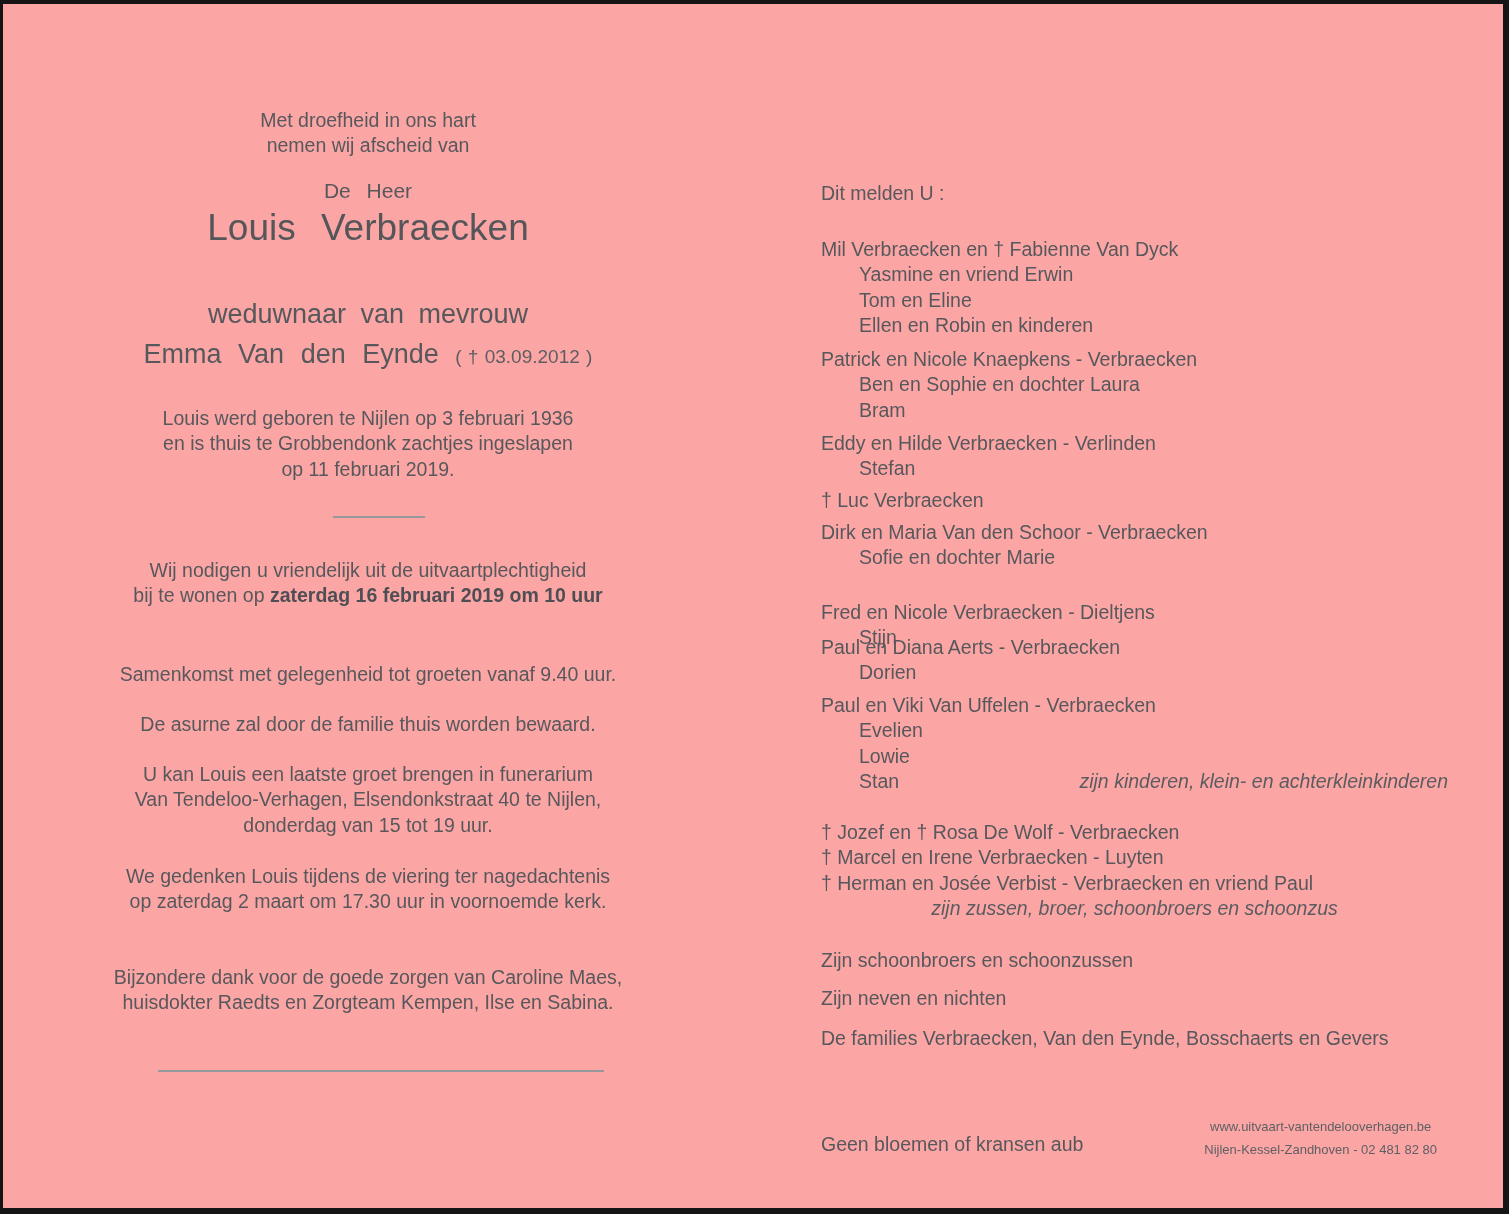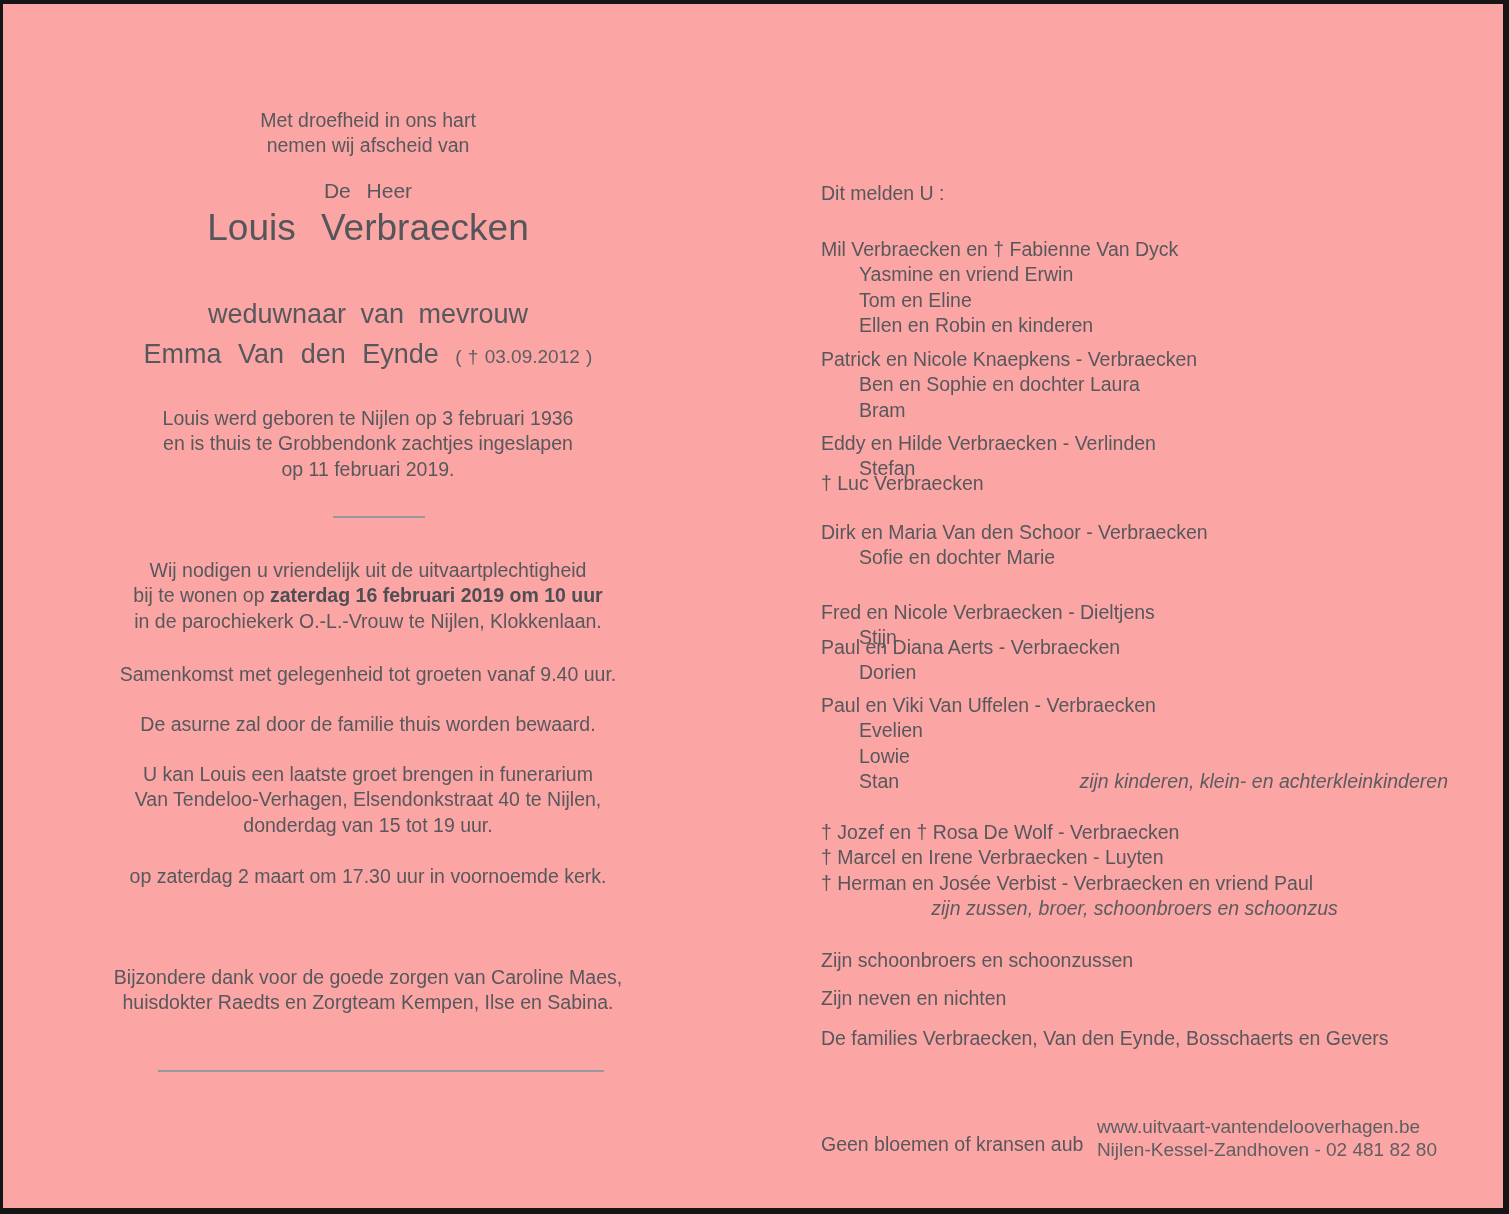"† Luc Verbraecken" div.right-blk { top: 467px -> 484px }
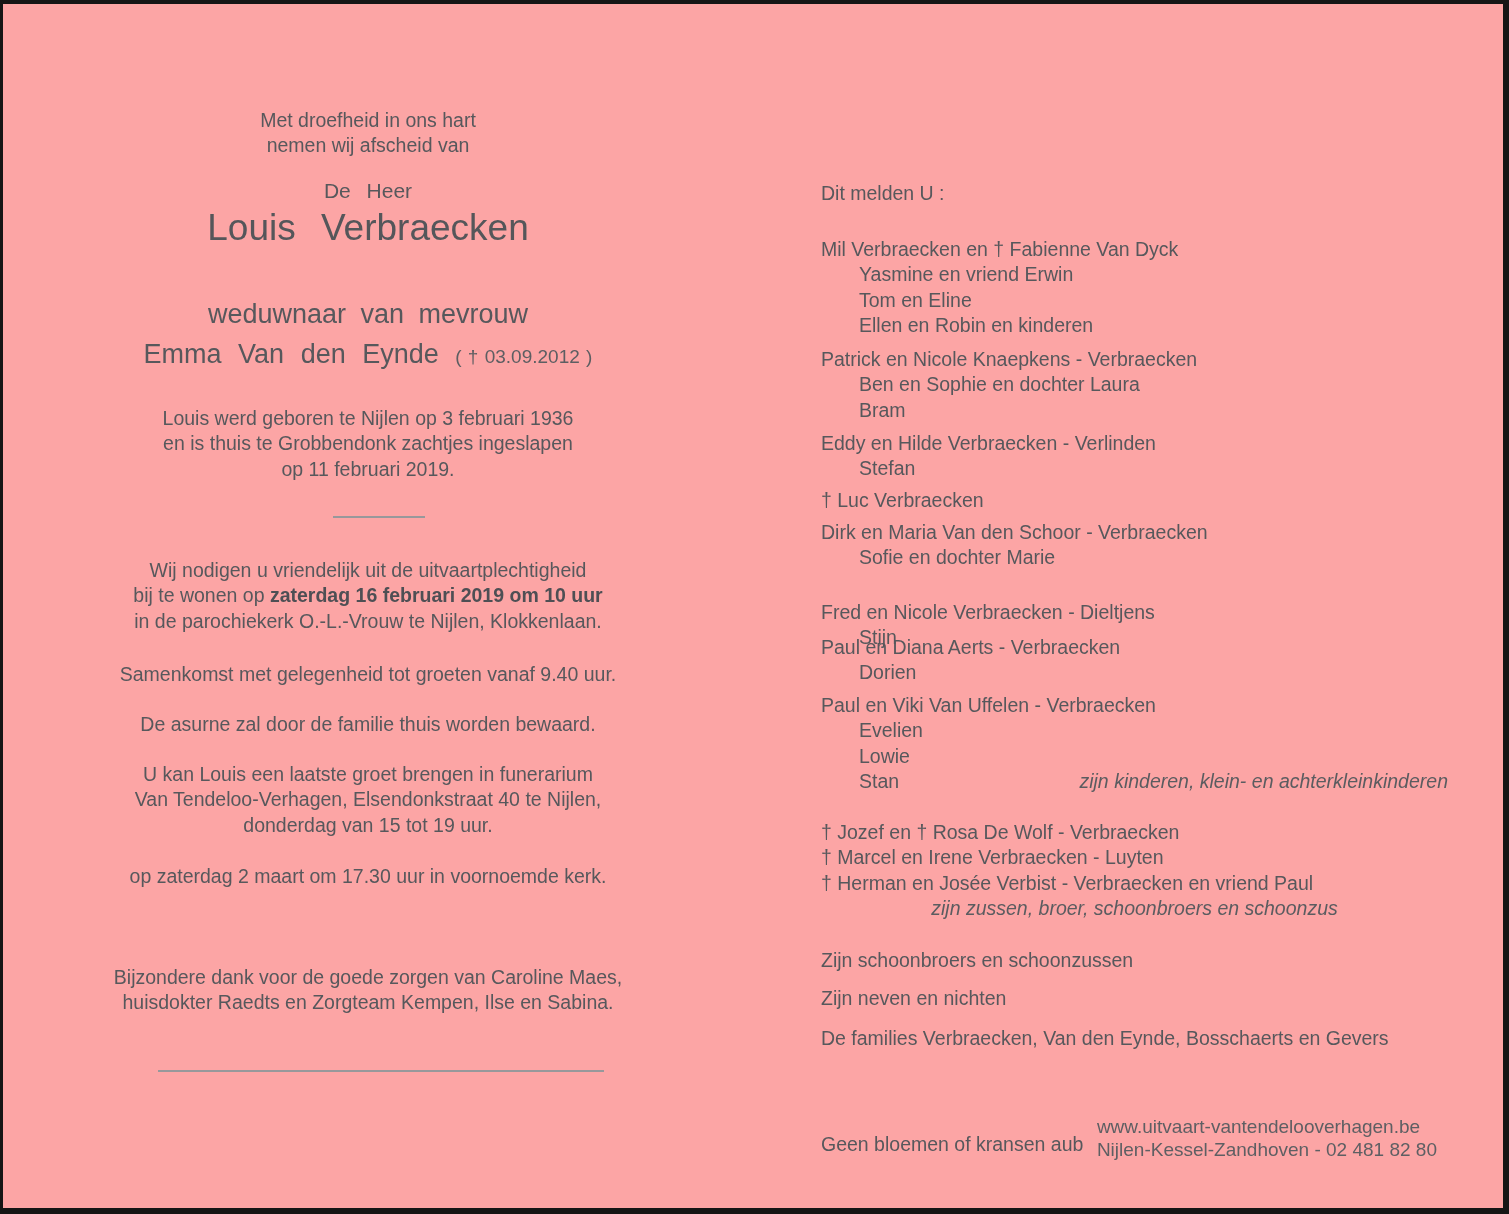"in de parochiekerk O.-L.-Vrouw te" div { html: <div>in de parochiekerk O.-L.-Vrouw te Nijlen, Klokkenlaan.</div> -> none }
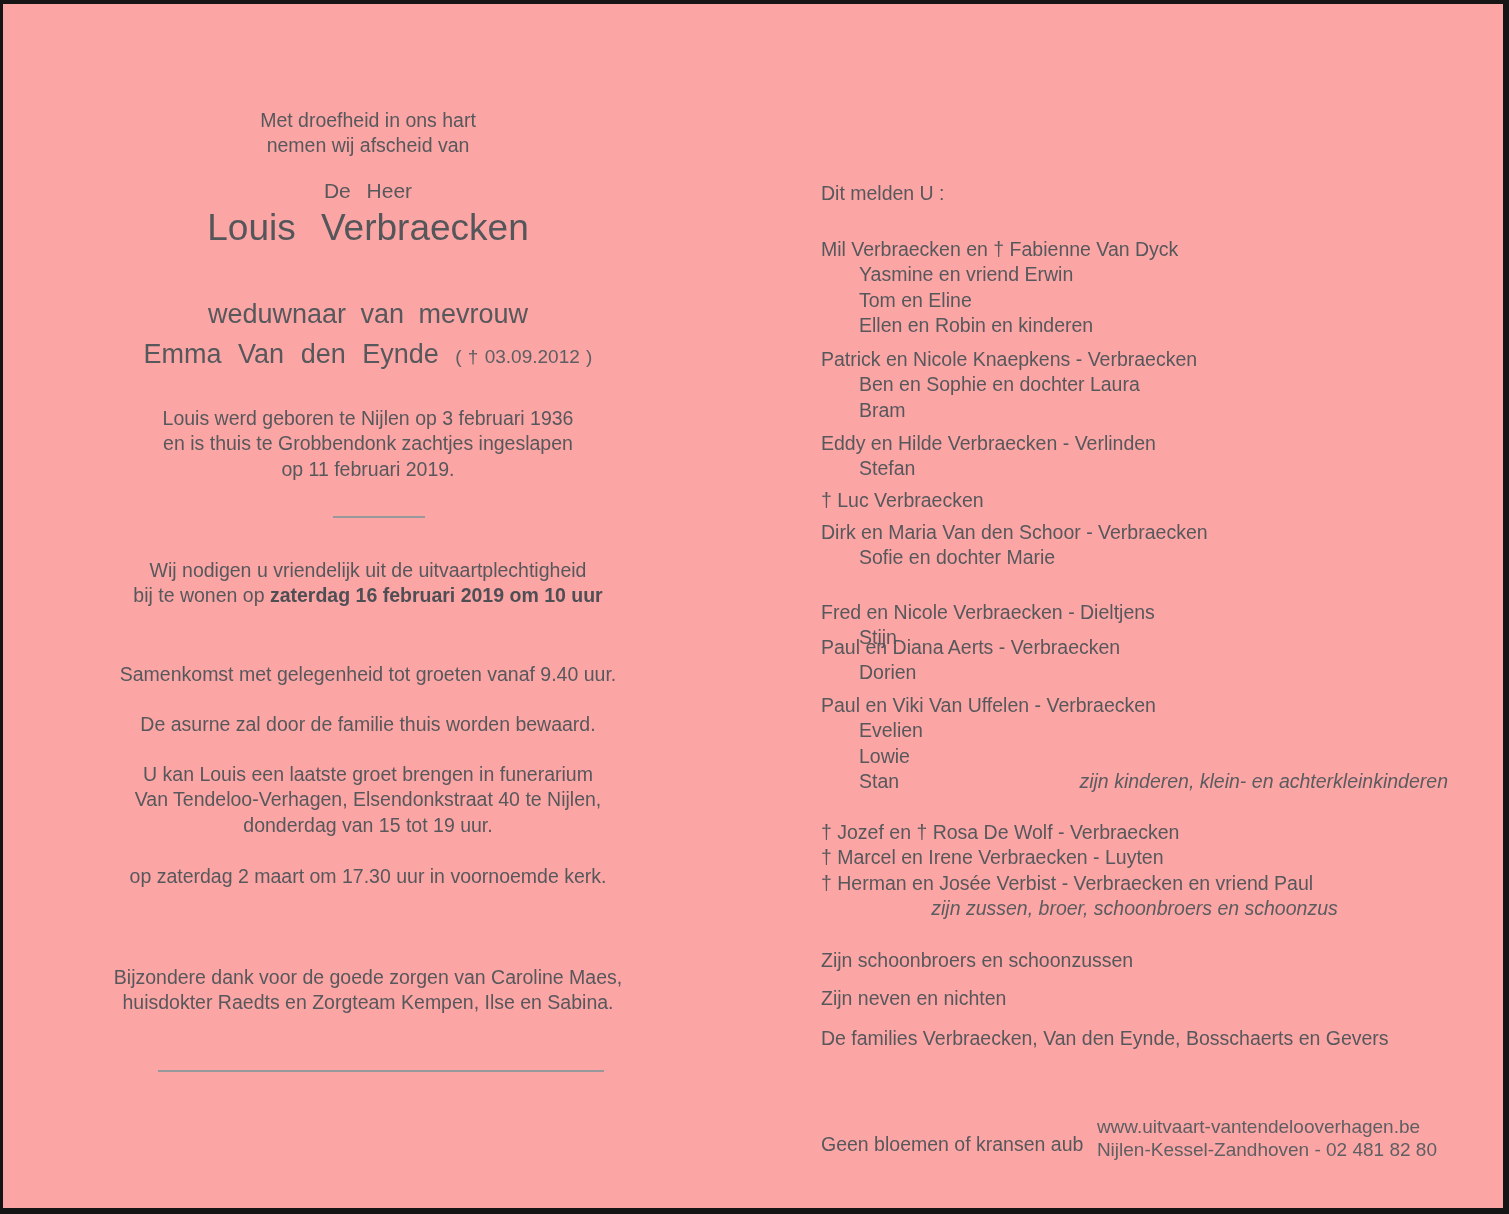"We gedenken Louis tijdens de" div { html: none -> <div>We gedenken Louis tijdens de viering ter nagedachtenis</div> }
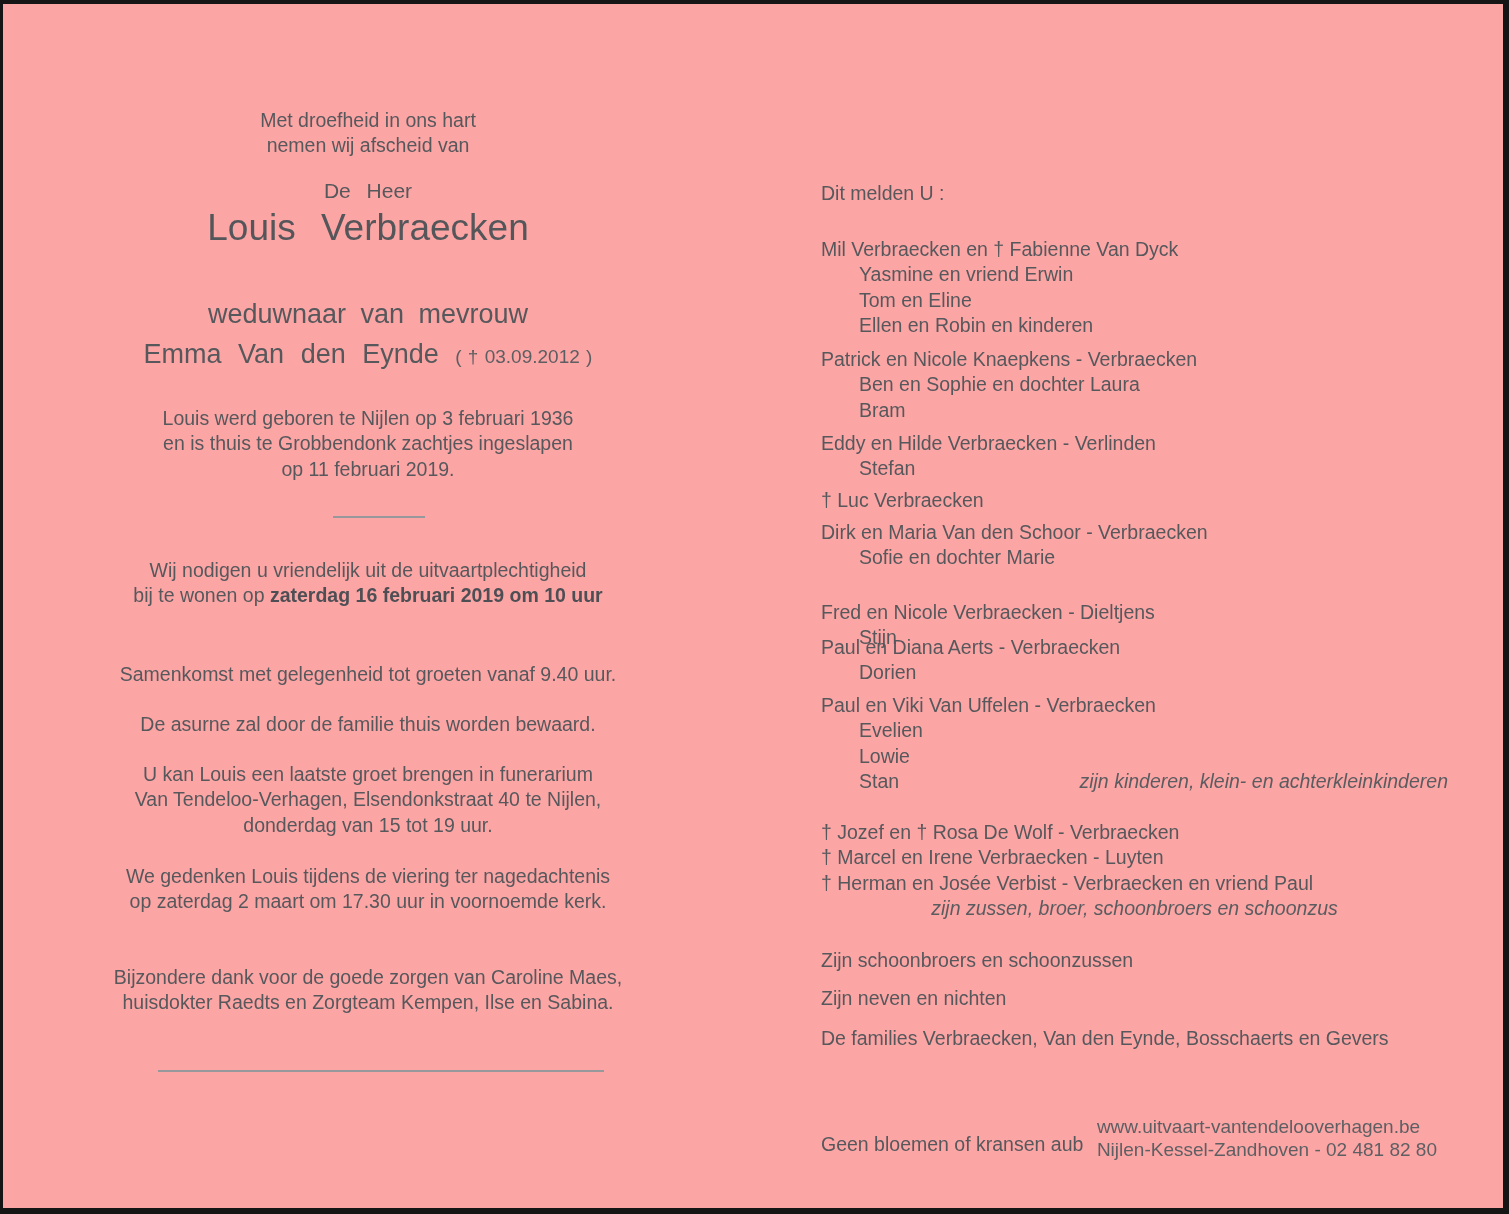"www.uitvaart-vantendelooverhagen.be" .small-right { font-size: 19px -> 13px; text-align: left -> center }
